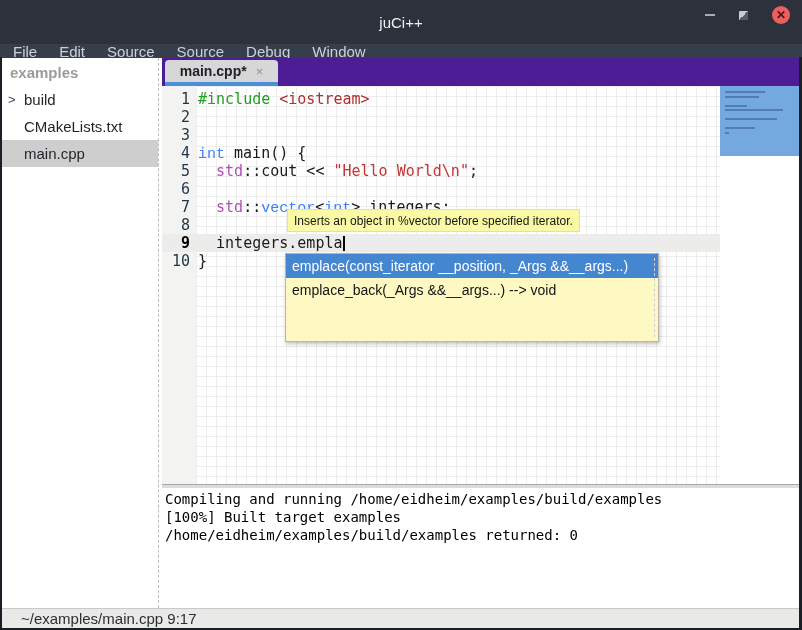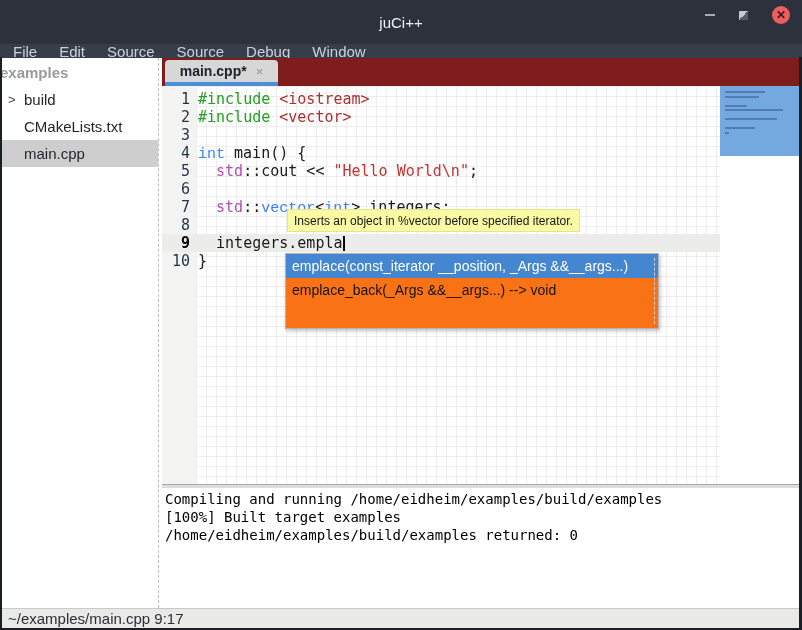"examples" .side-header { padding-left: none -> 10px }
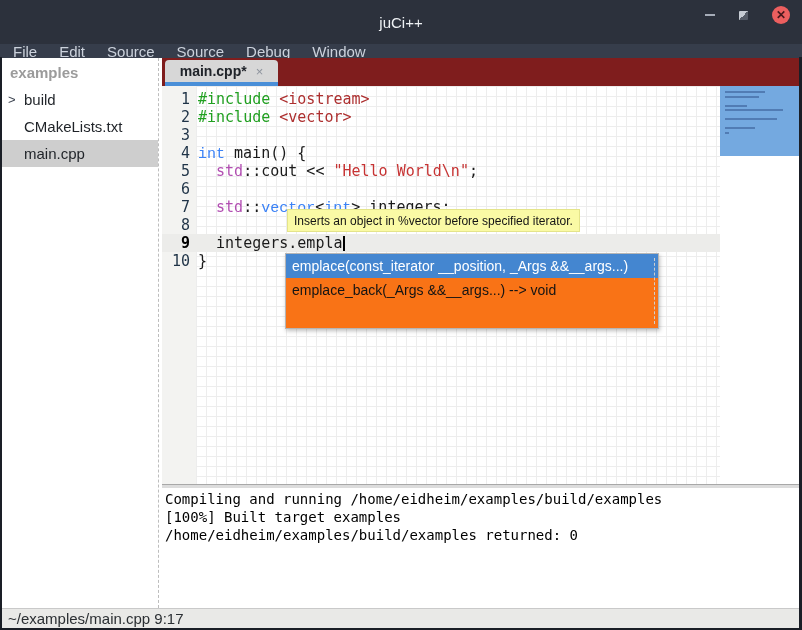"main.cpp*" .tabbar { background: #7f1d1d -> #4c1d95 }
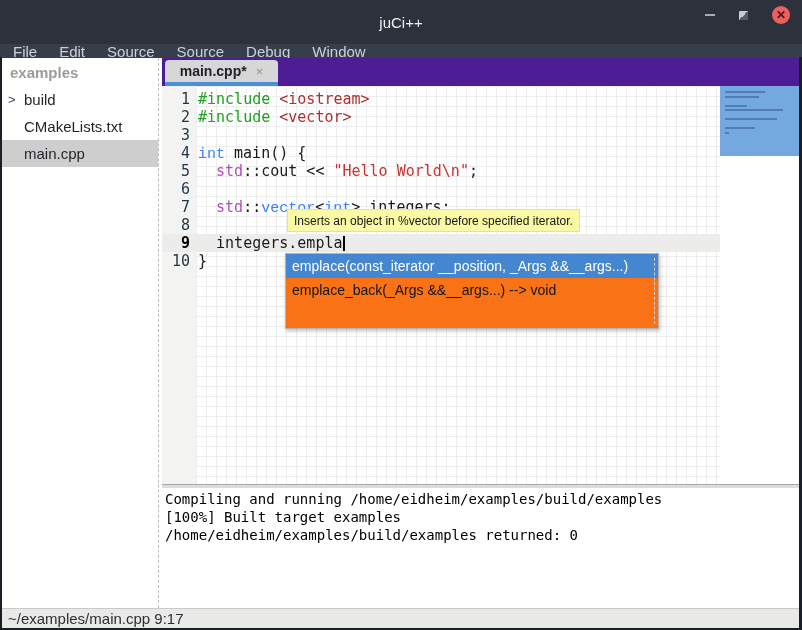"#include <vector>" span.ltext { html: <span><span>#include</span><span> </span><span>&lt;vector&gt;</span></span> -> none }
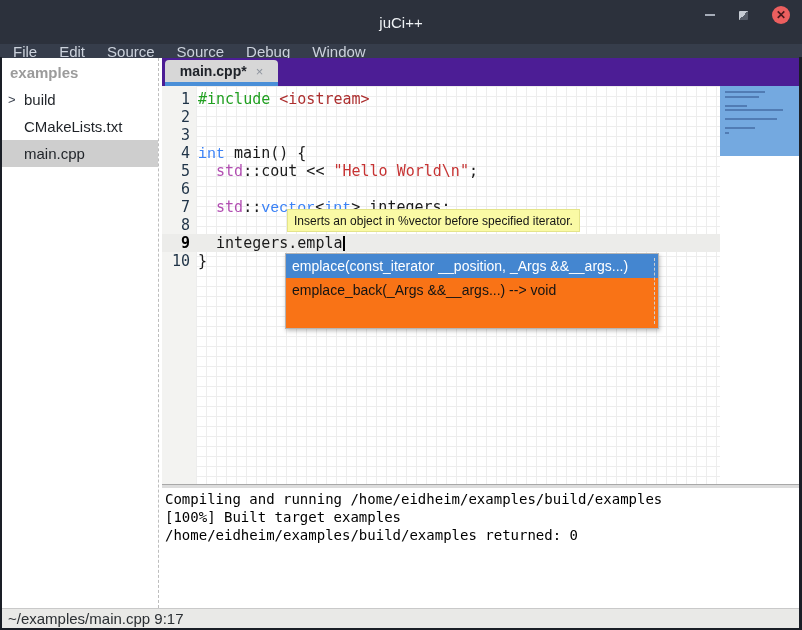"emplace(const_iterator __position, _Args" .popup { background: #f97316 -> #fef9c3; height: 76px -> 89px }
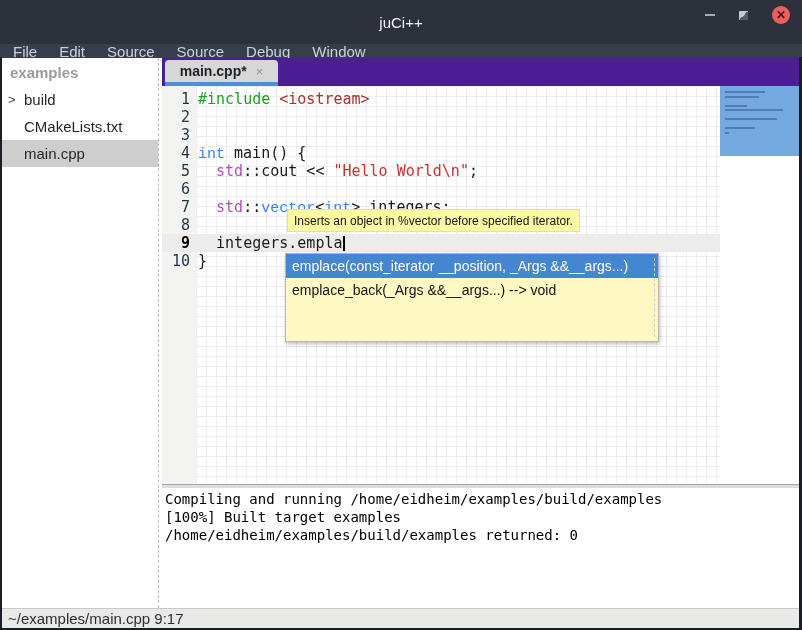"~/examples/main.cpp 9:17" .statusbar { padding-left: 8px -> 21px }
